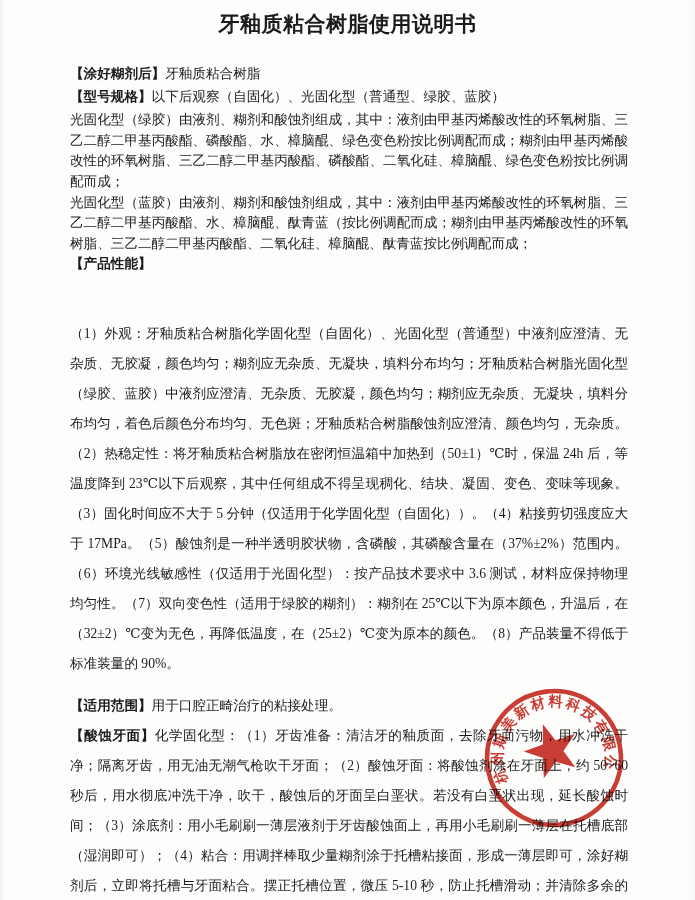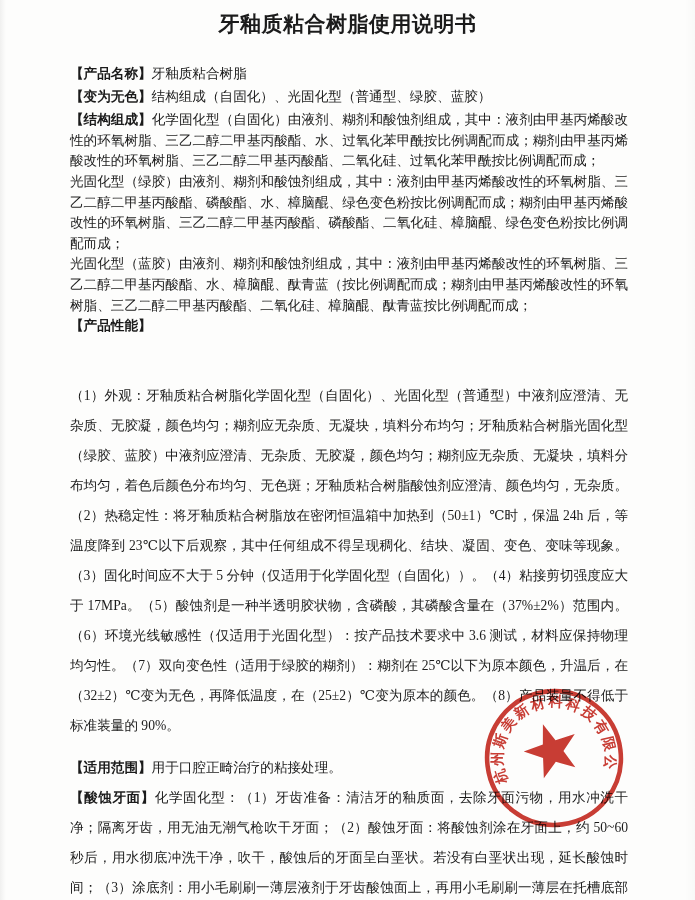"【产品名称】" span.lbl { text: 产品名称 -> 涂好糊剂后 }
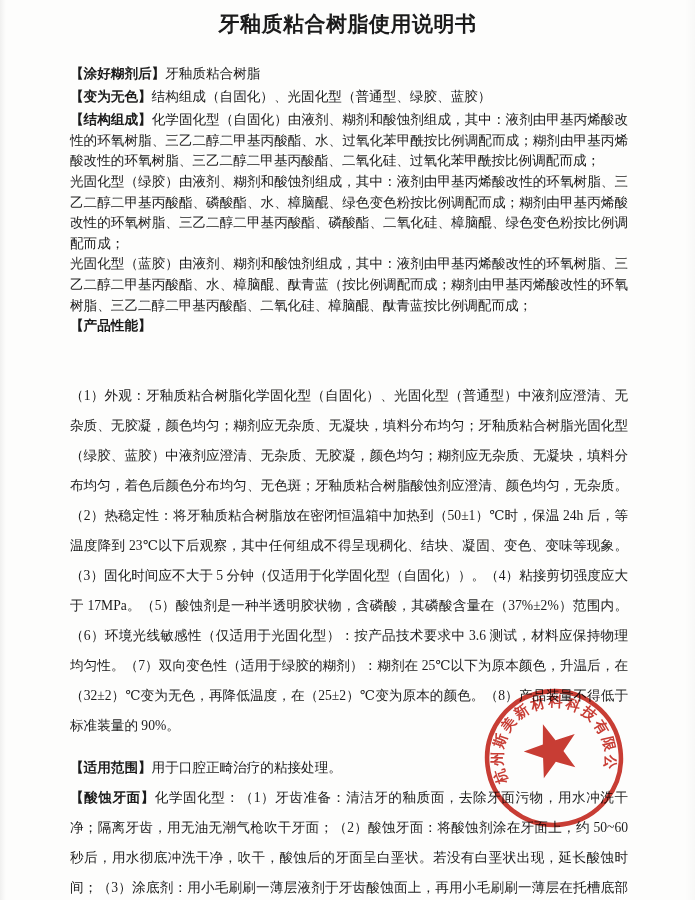"【变为无色】" span.lbl { text: 变为无色 -> 型号规格 }
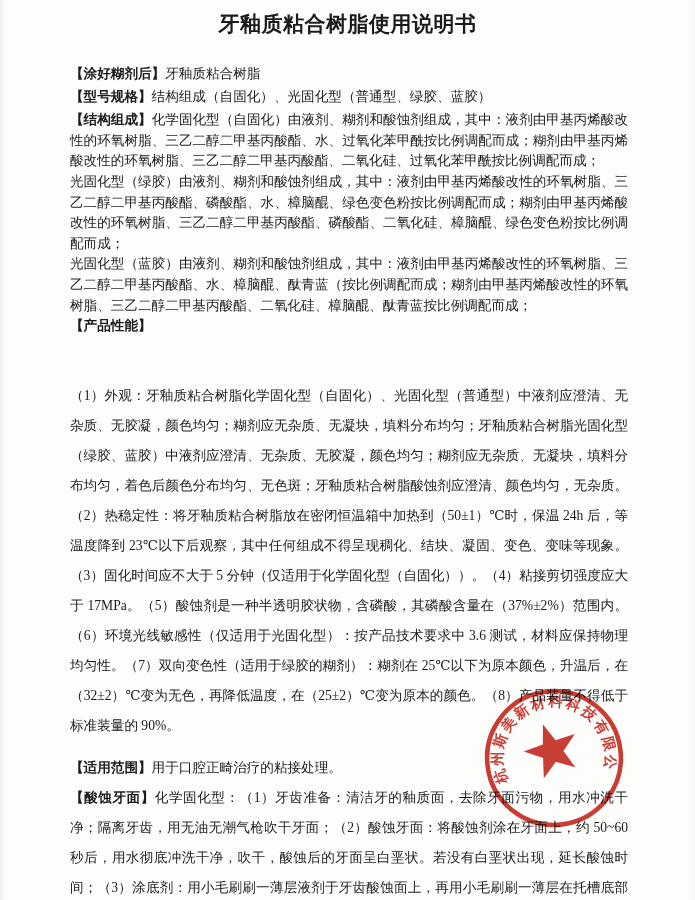"结构组成（自固化）、光固化型（普通型、绿胶、蓝胶）" span { text: 结构组成 -> 以下后观察 }
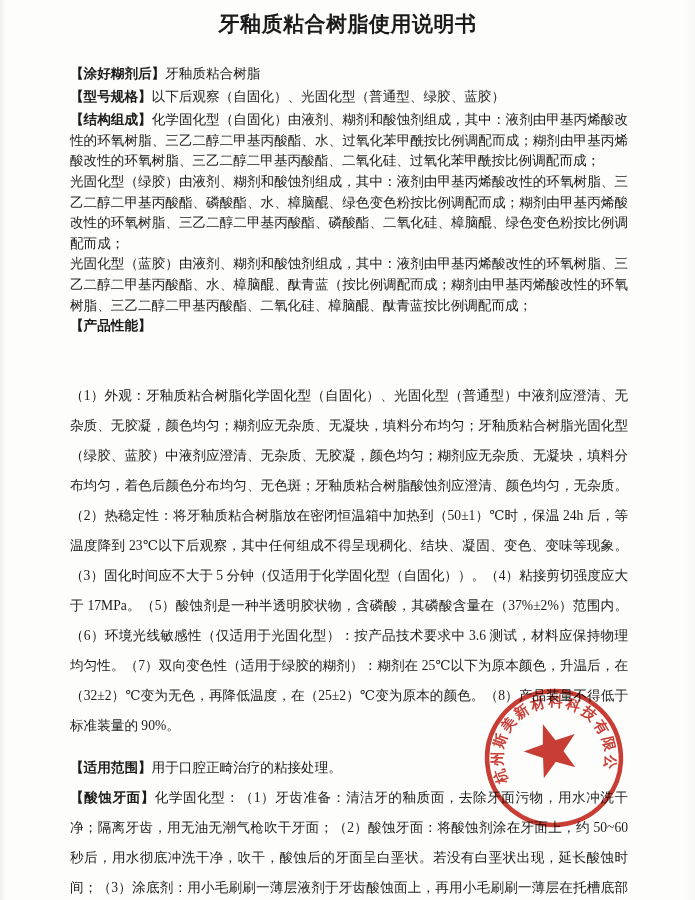"【结构组成】化学固化型（自固化）由液剂、糊剂和酸蚀剂组成，其中：液剂由甲基丙烯酸" p { html: <p><span>【结构组成】</span><span>化学固化型（自固化）由液剂、糊剂和酸蚀剂组成，其中：液剂由甲基丙烯酸改性的环氧树脂、三乙二醇二甲基丙酸酯、水、过氧化苯甲酰按比例调配而成；糊剂由甲基丙烯酸改性的环氧树脂、三乙二醇二甲基丙酸酯、二氧化硅、过氧化苯甲酰按比例调配而成；</span></p> -> none }
